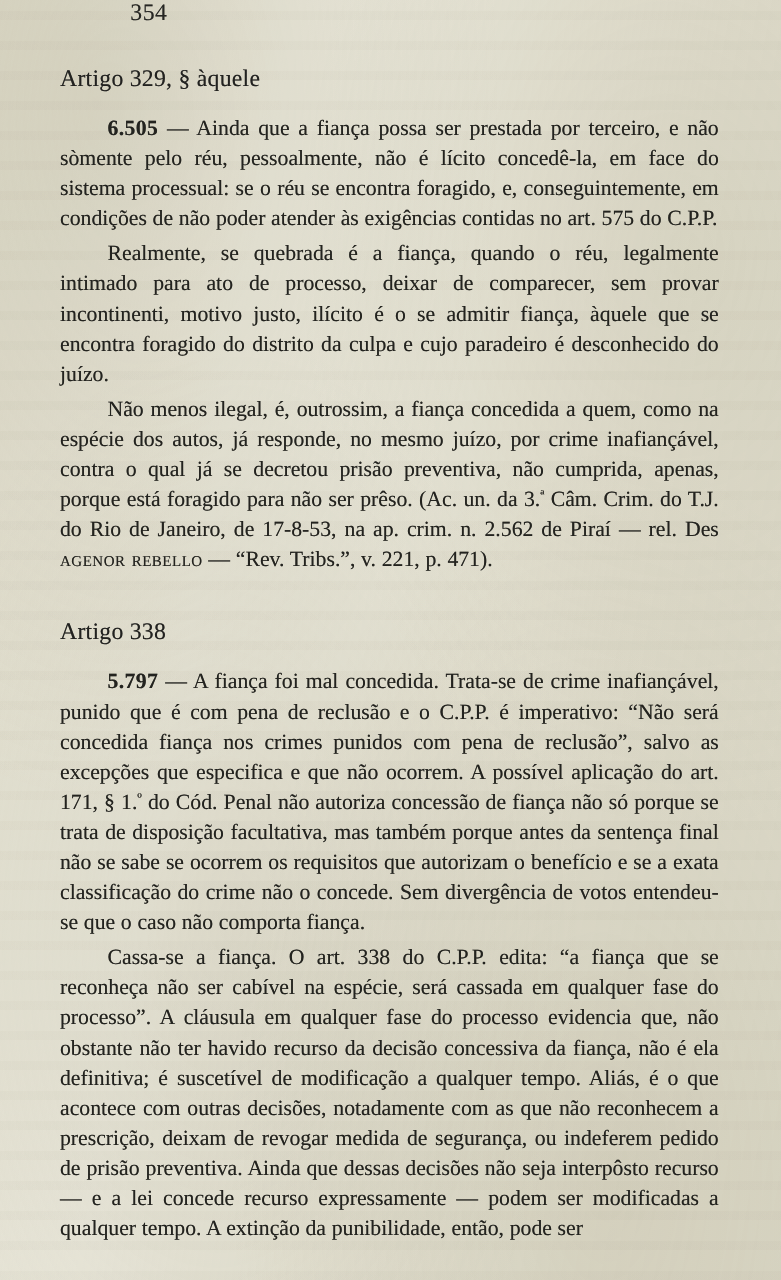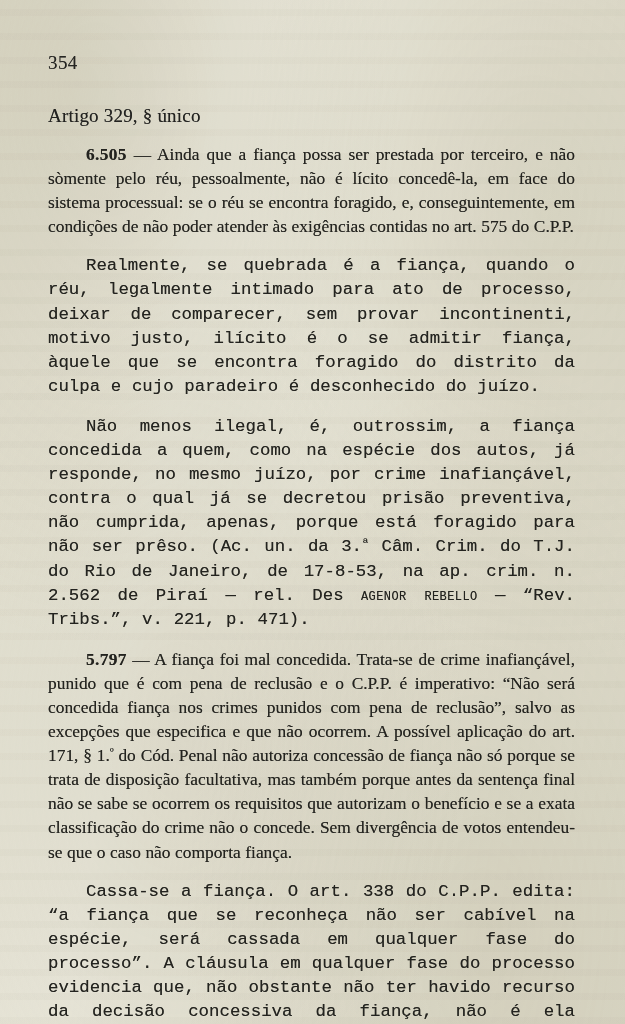"354" .runhead { margin-top: 52px -> none; text-align: none -> right }
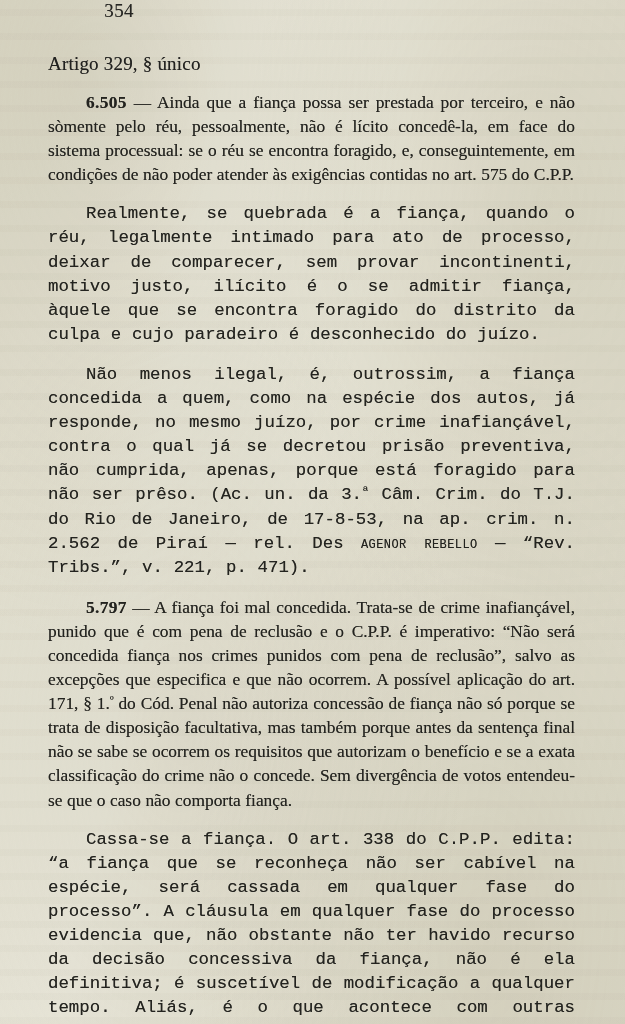"329, § único" span { text: único -> àquele }
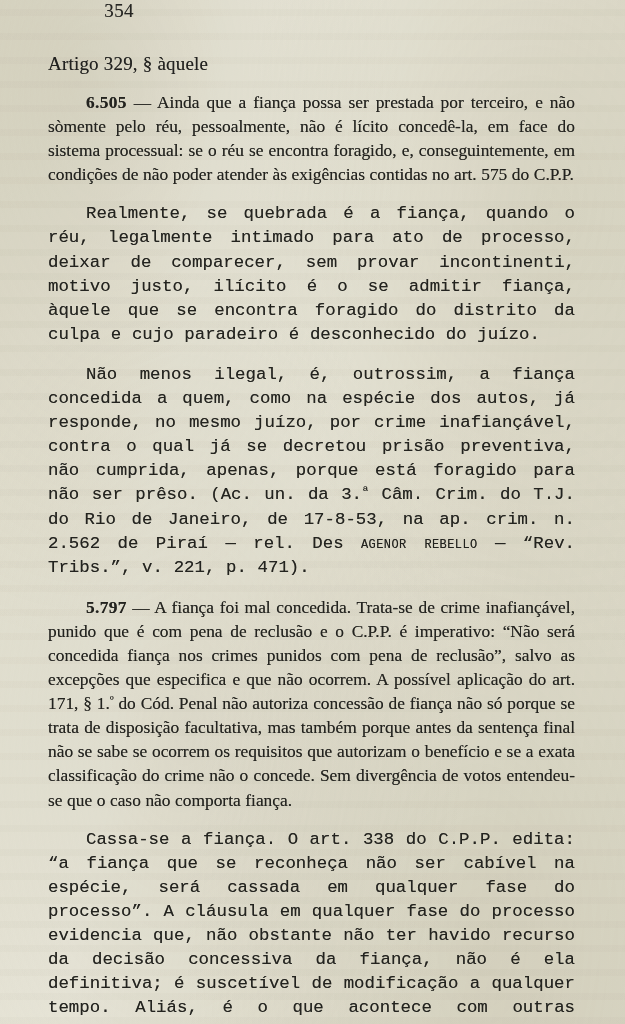"Realmente, se quebrada é a" .para.follow { font-family: Liberation Mono, monospace -> none; margin-top: 16px -> 4px }
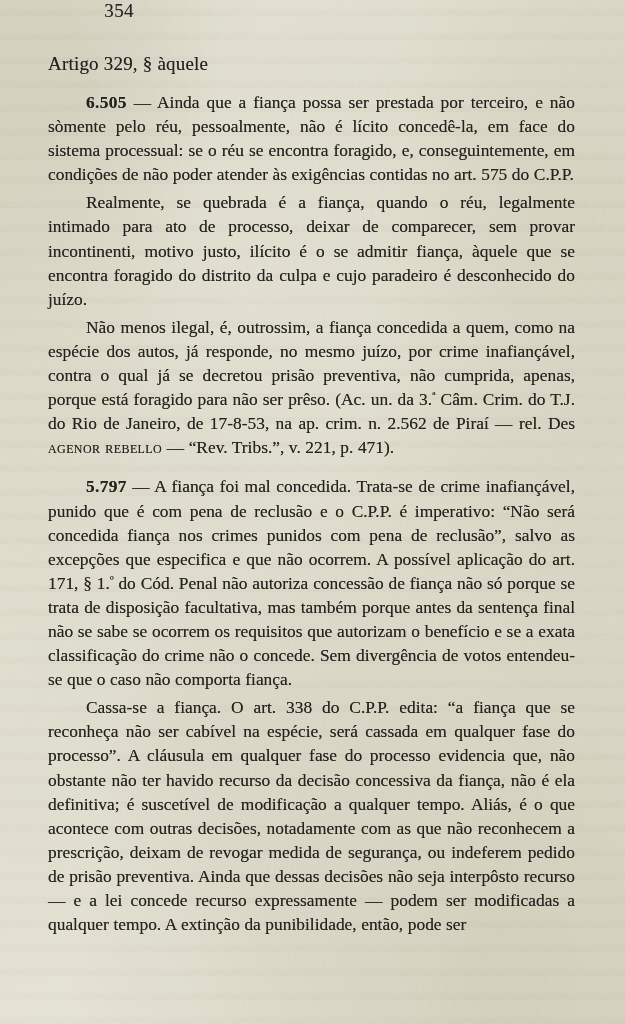"Artigo 338" div.article-heading { html: none -> <div> <span>Artigo</span> <span>338</span> </div> }
